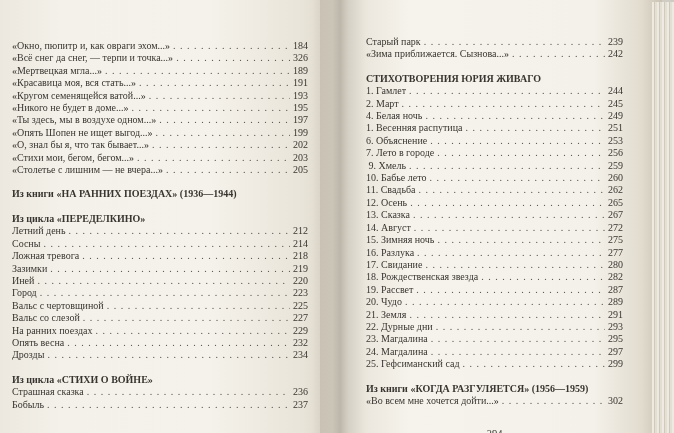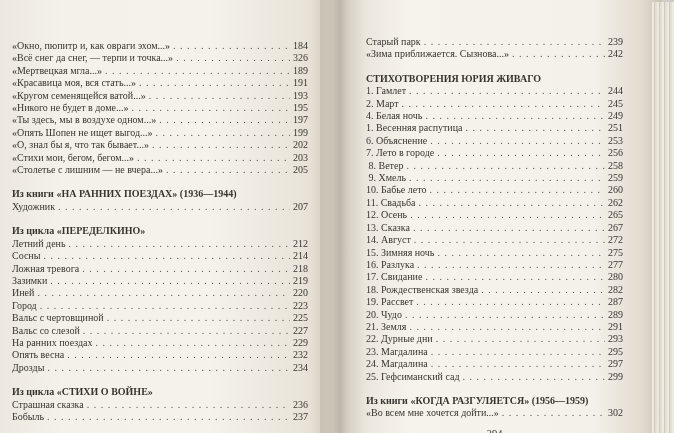"8. Ветер" div.toc-row { html: <div> <span> 8. Ветер</span> <span></span> <span>258</span> </div> -> none }
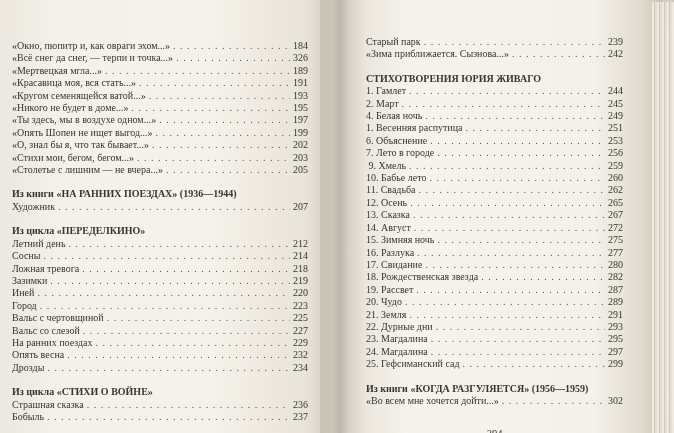"Художник" div.toc-row { html: <div> <span>Художник</span> <span></span> <span>207</span> </div> -> none }
